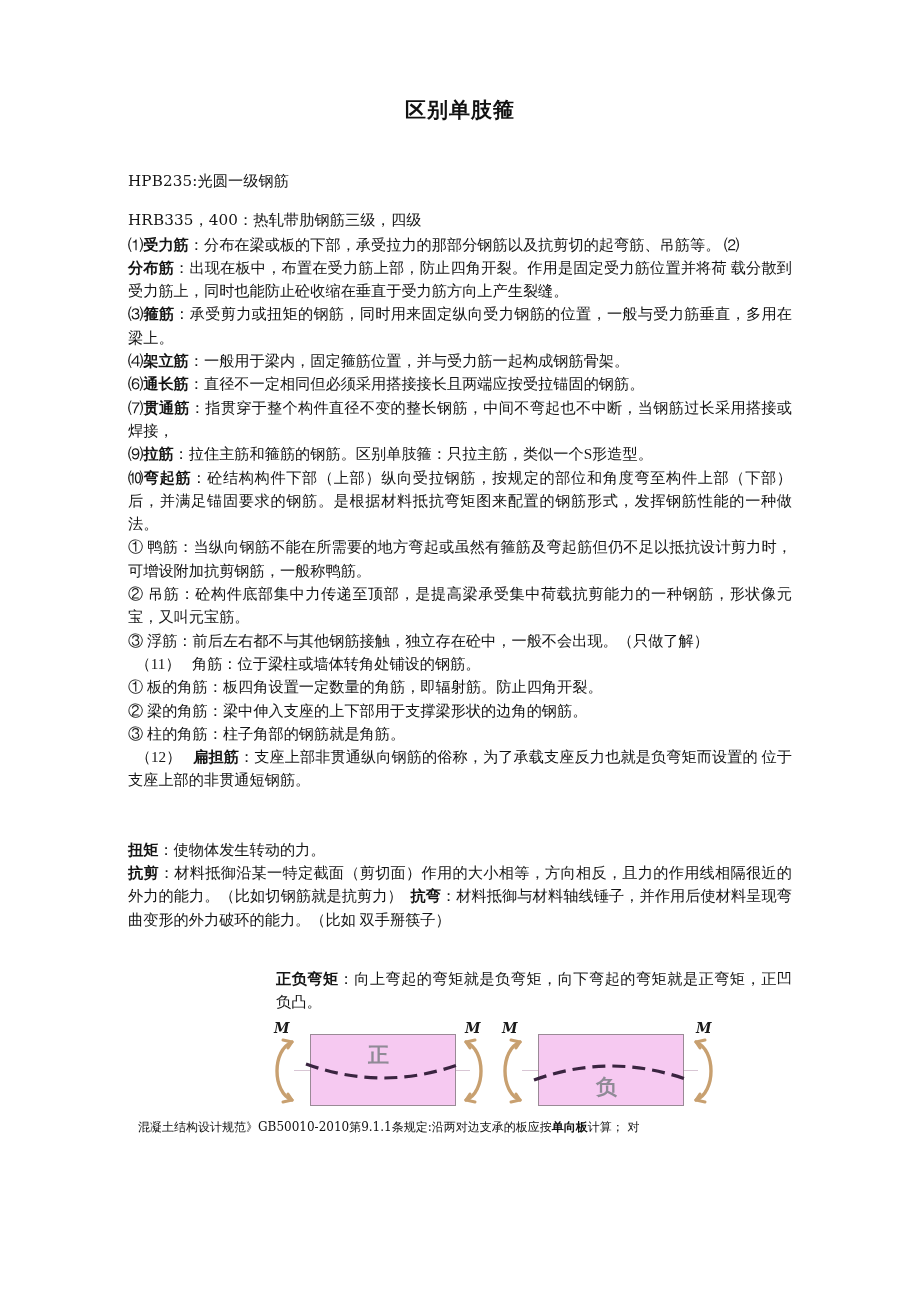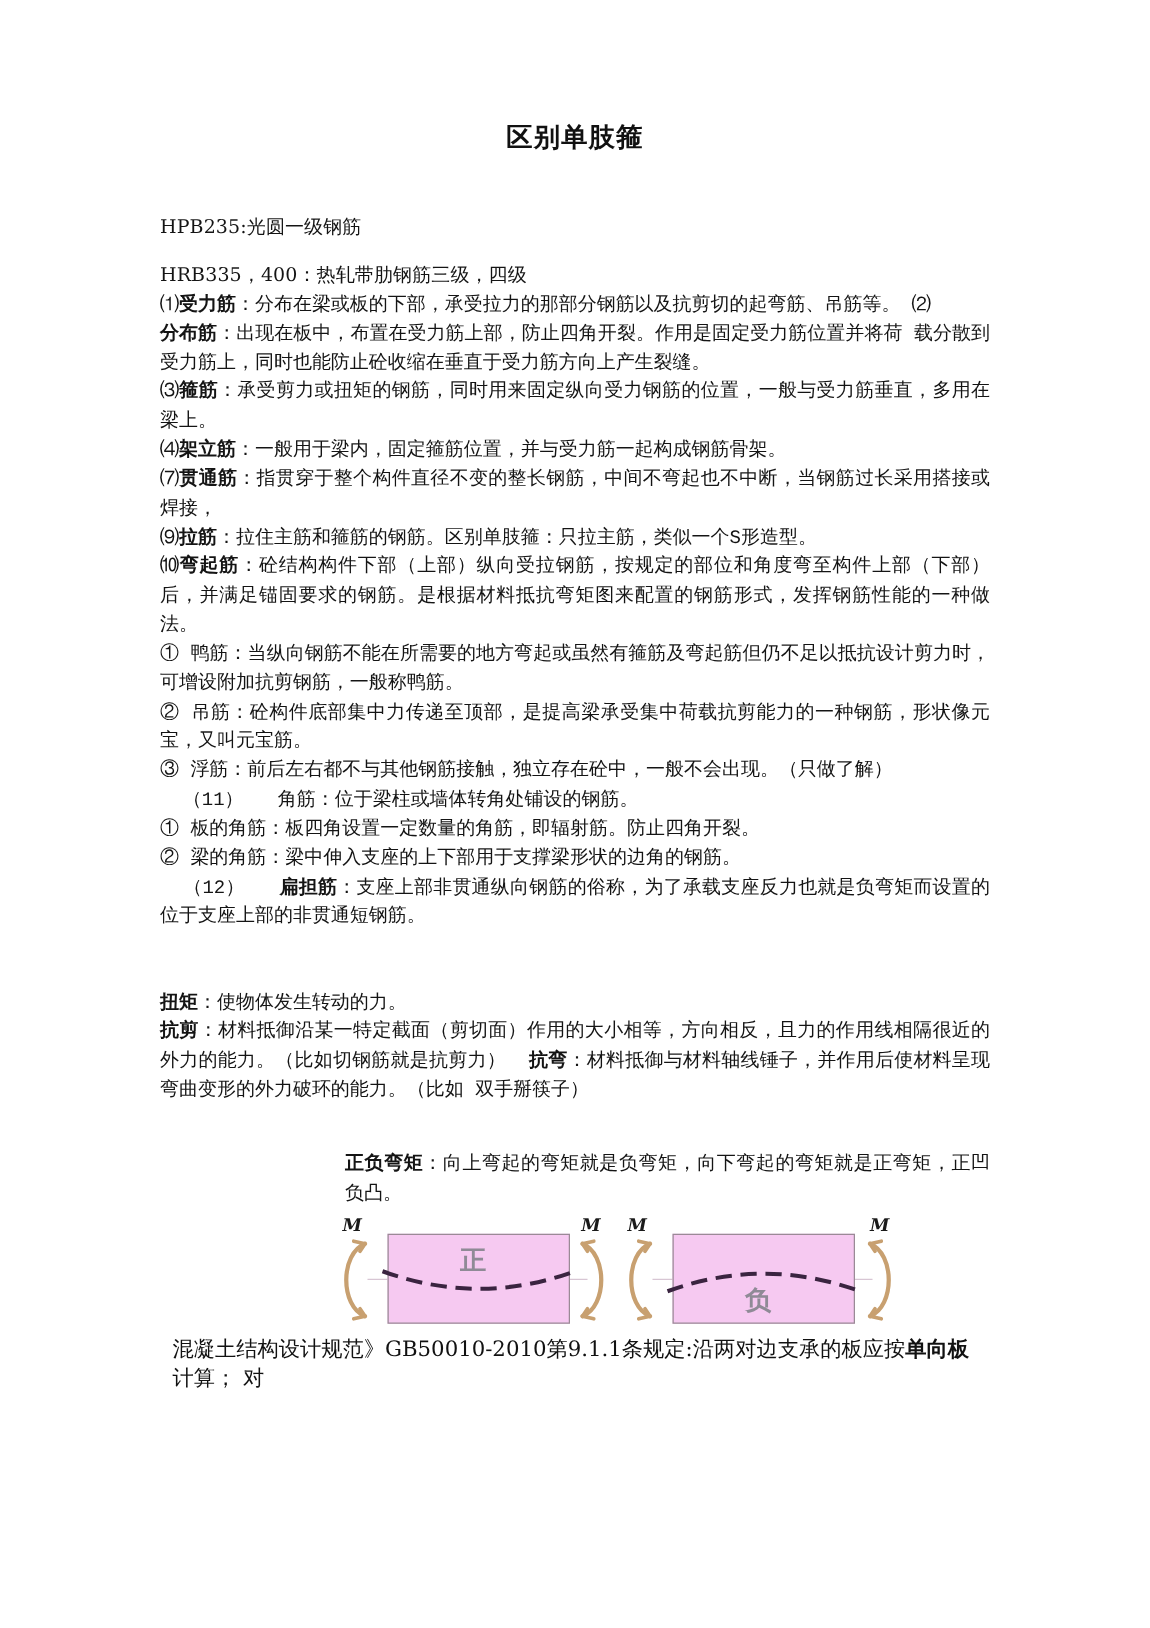"⑴受力筋：分布在梁或板的下部，承受拉力的那部分钢筋以及抗剪切的起弯筋、吊筋等。" .line { font-family: Liberation Mono, monospace -> Liberation Serif, serif }
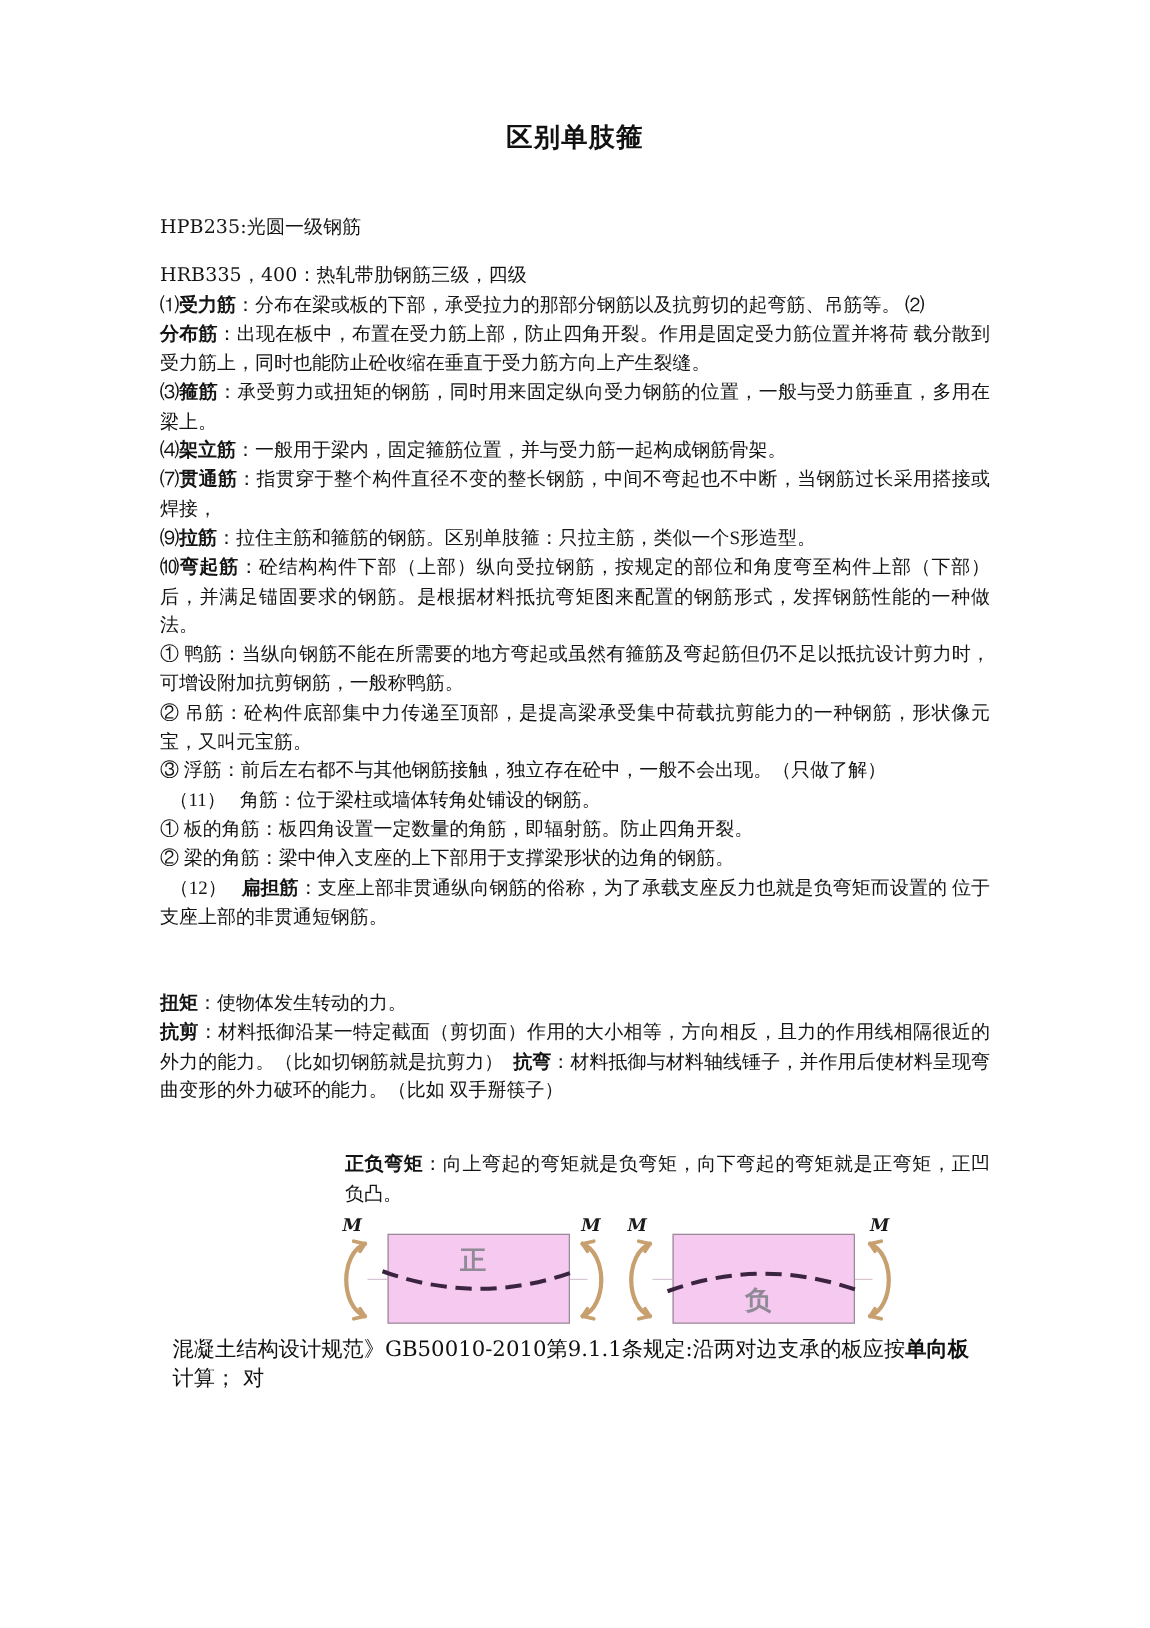"⑹通长筋：直径不一定相同但必须采用搭接接长且两端应按受拉锚固的钢筋。" p.line { html: none -> <p><span>⑹</span><span>通长筋</span><span>：直径不一定相同但必须采用搭接接长且两端应按受拉锚固的钢筋。</span></p> }
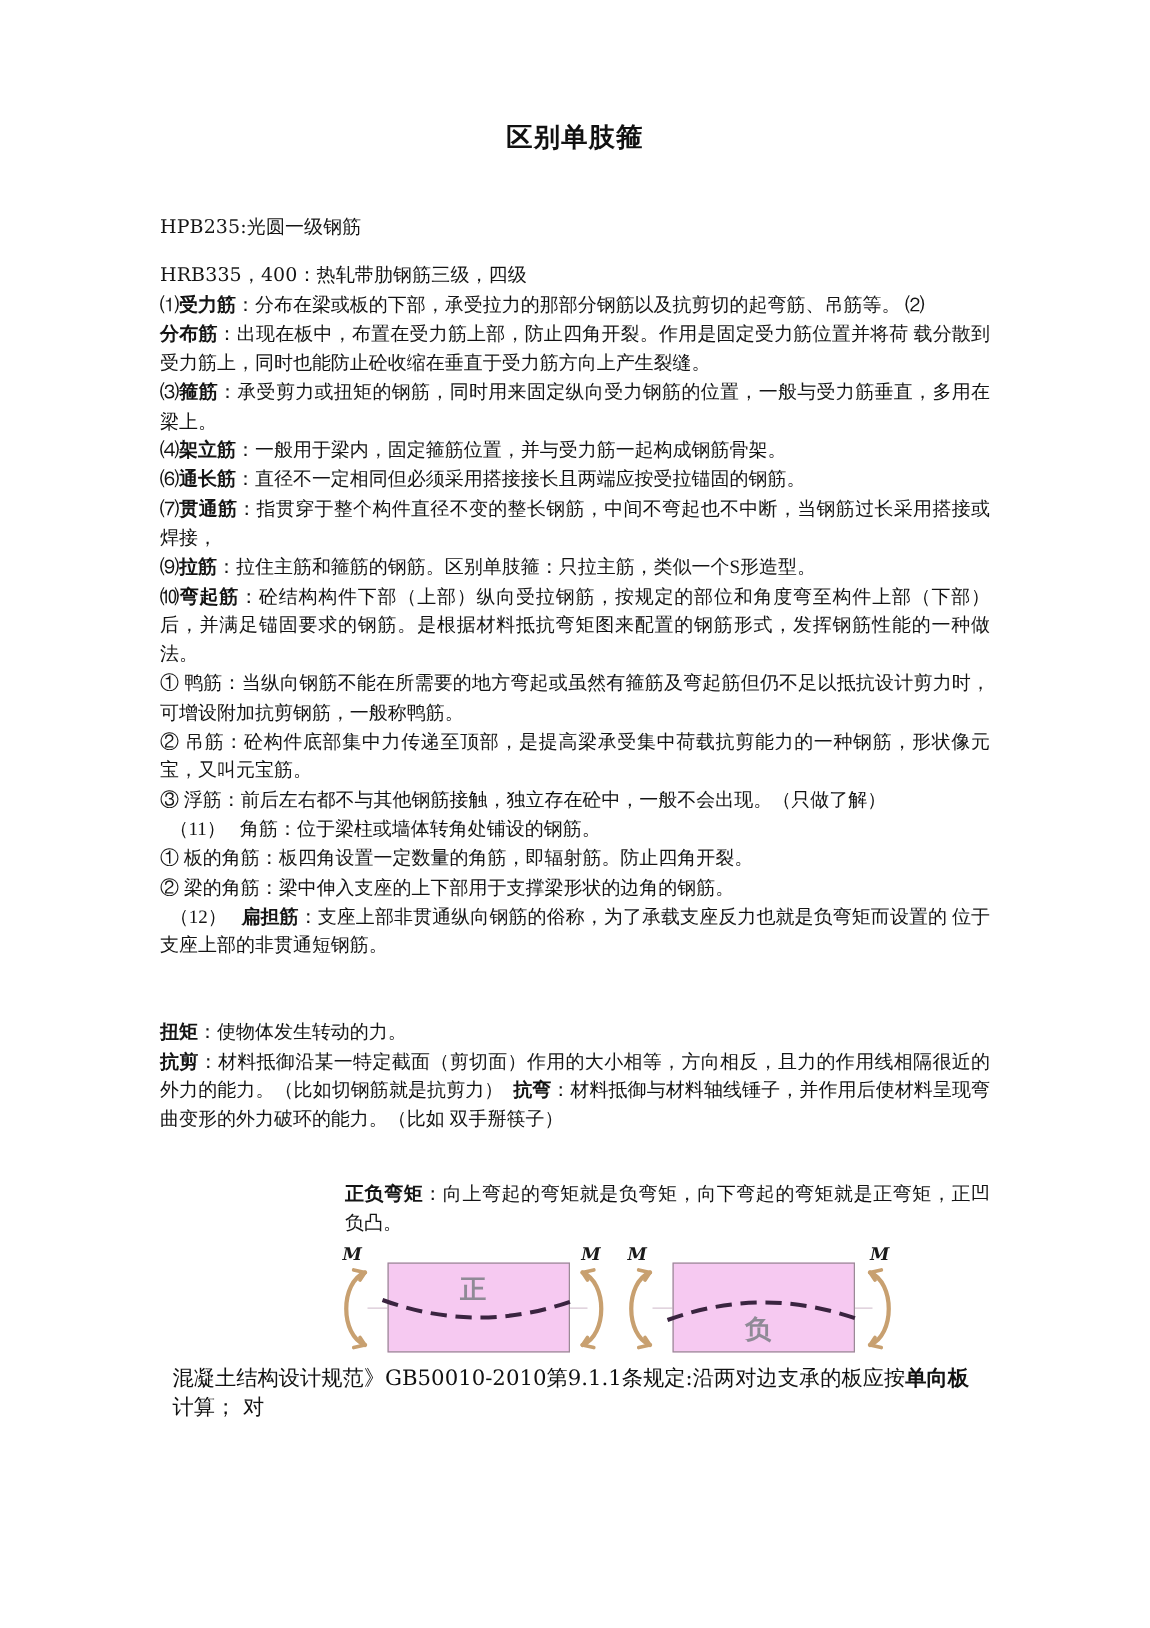"③ 柱的角筋：柱子角部的钢筋就是角筋。" p.line { html: none -> <p>③ 柱的角筋：柱子角部的钢筋就是角筋。</p> }
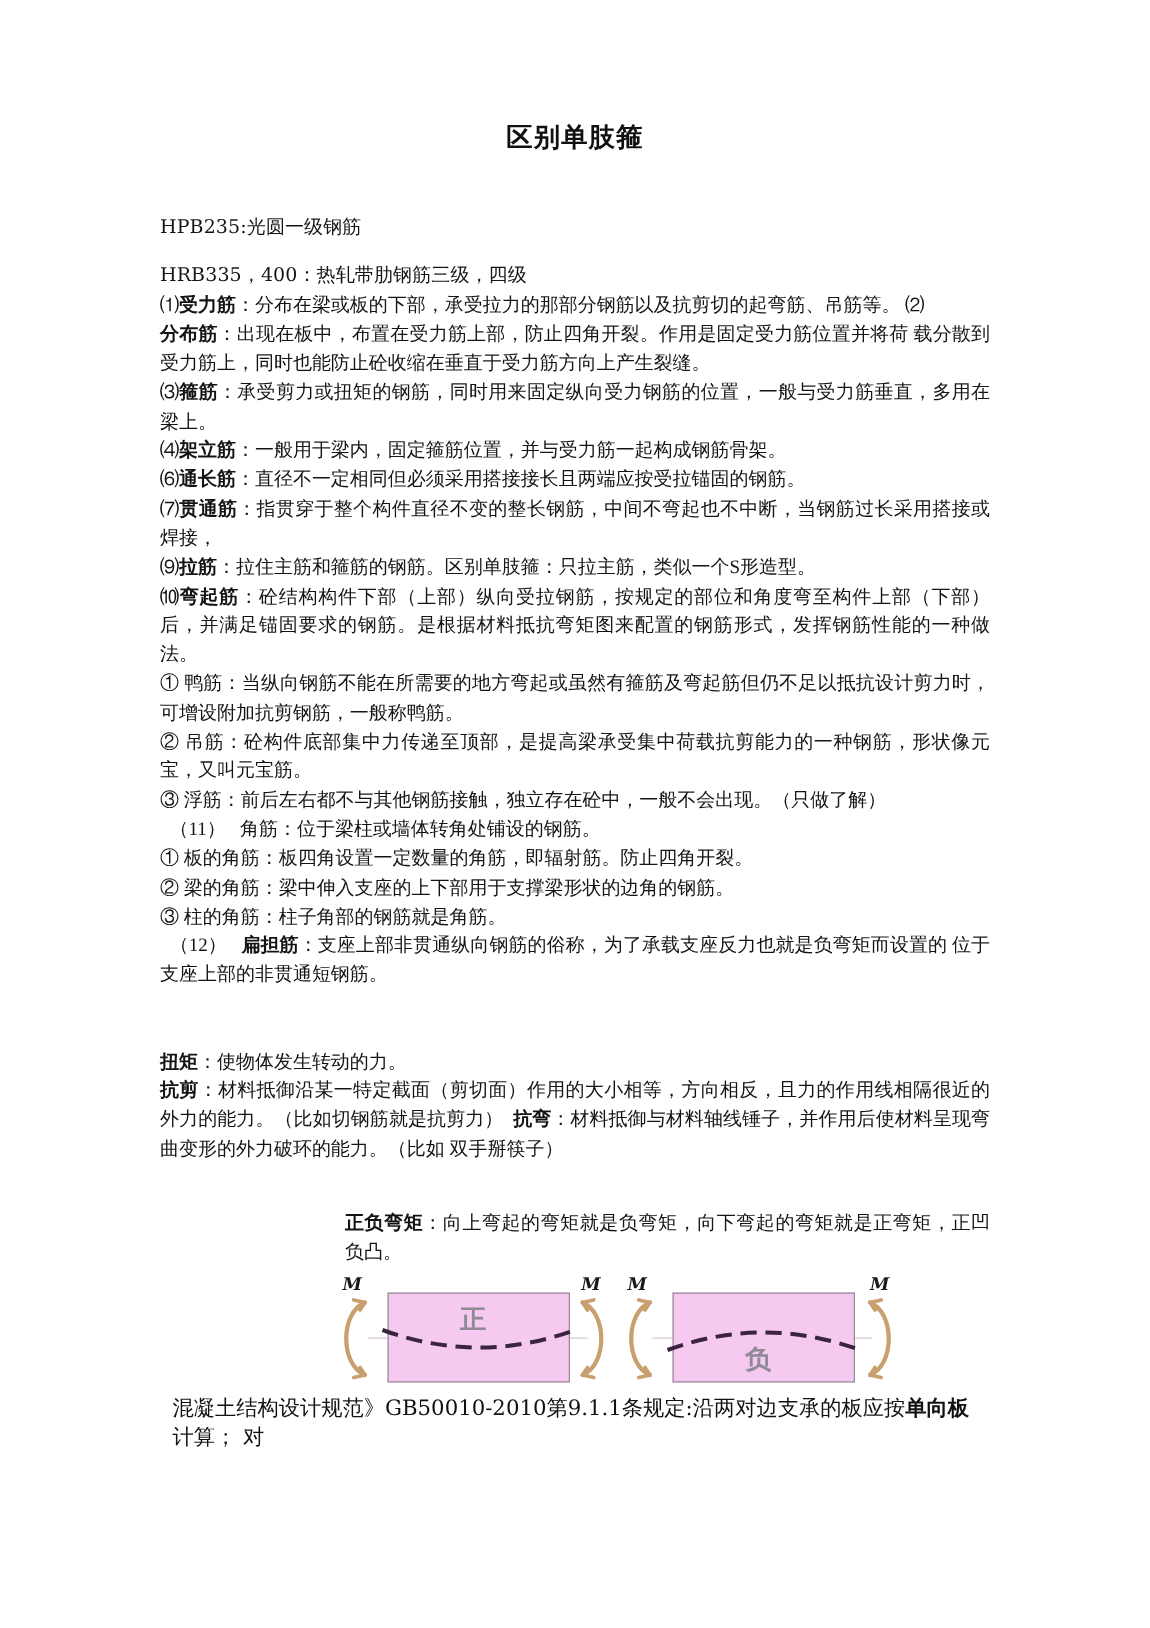"混凝土结构设计规范》GB50010-2010第9.1.1条规定:沿两对边支承的板" .caption-line { font-size: 17px -> 12px }
